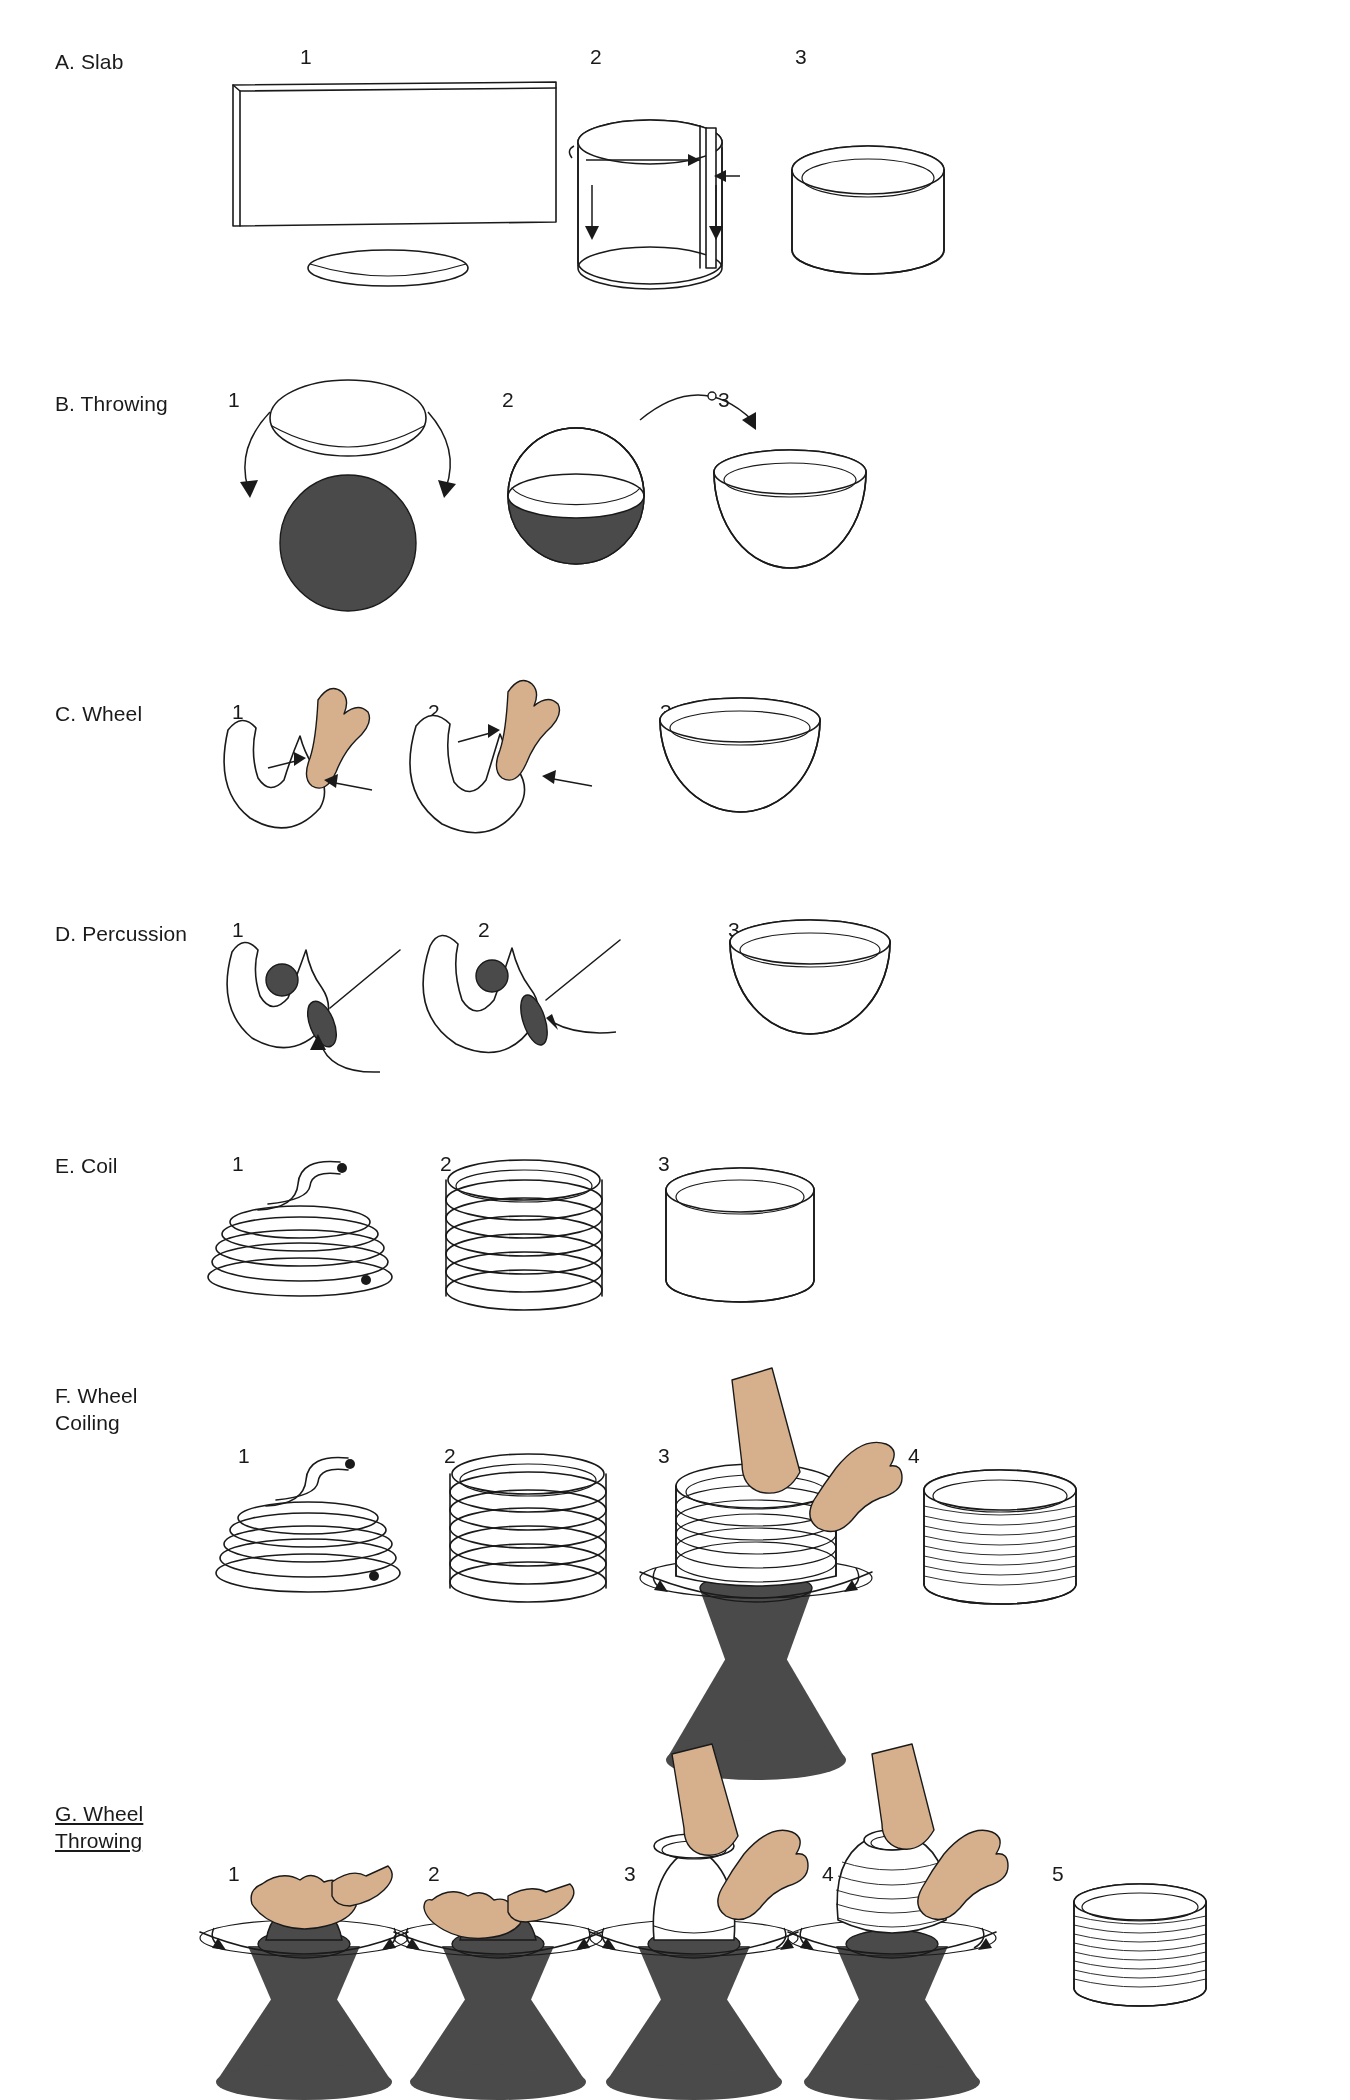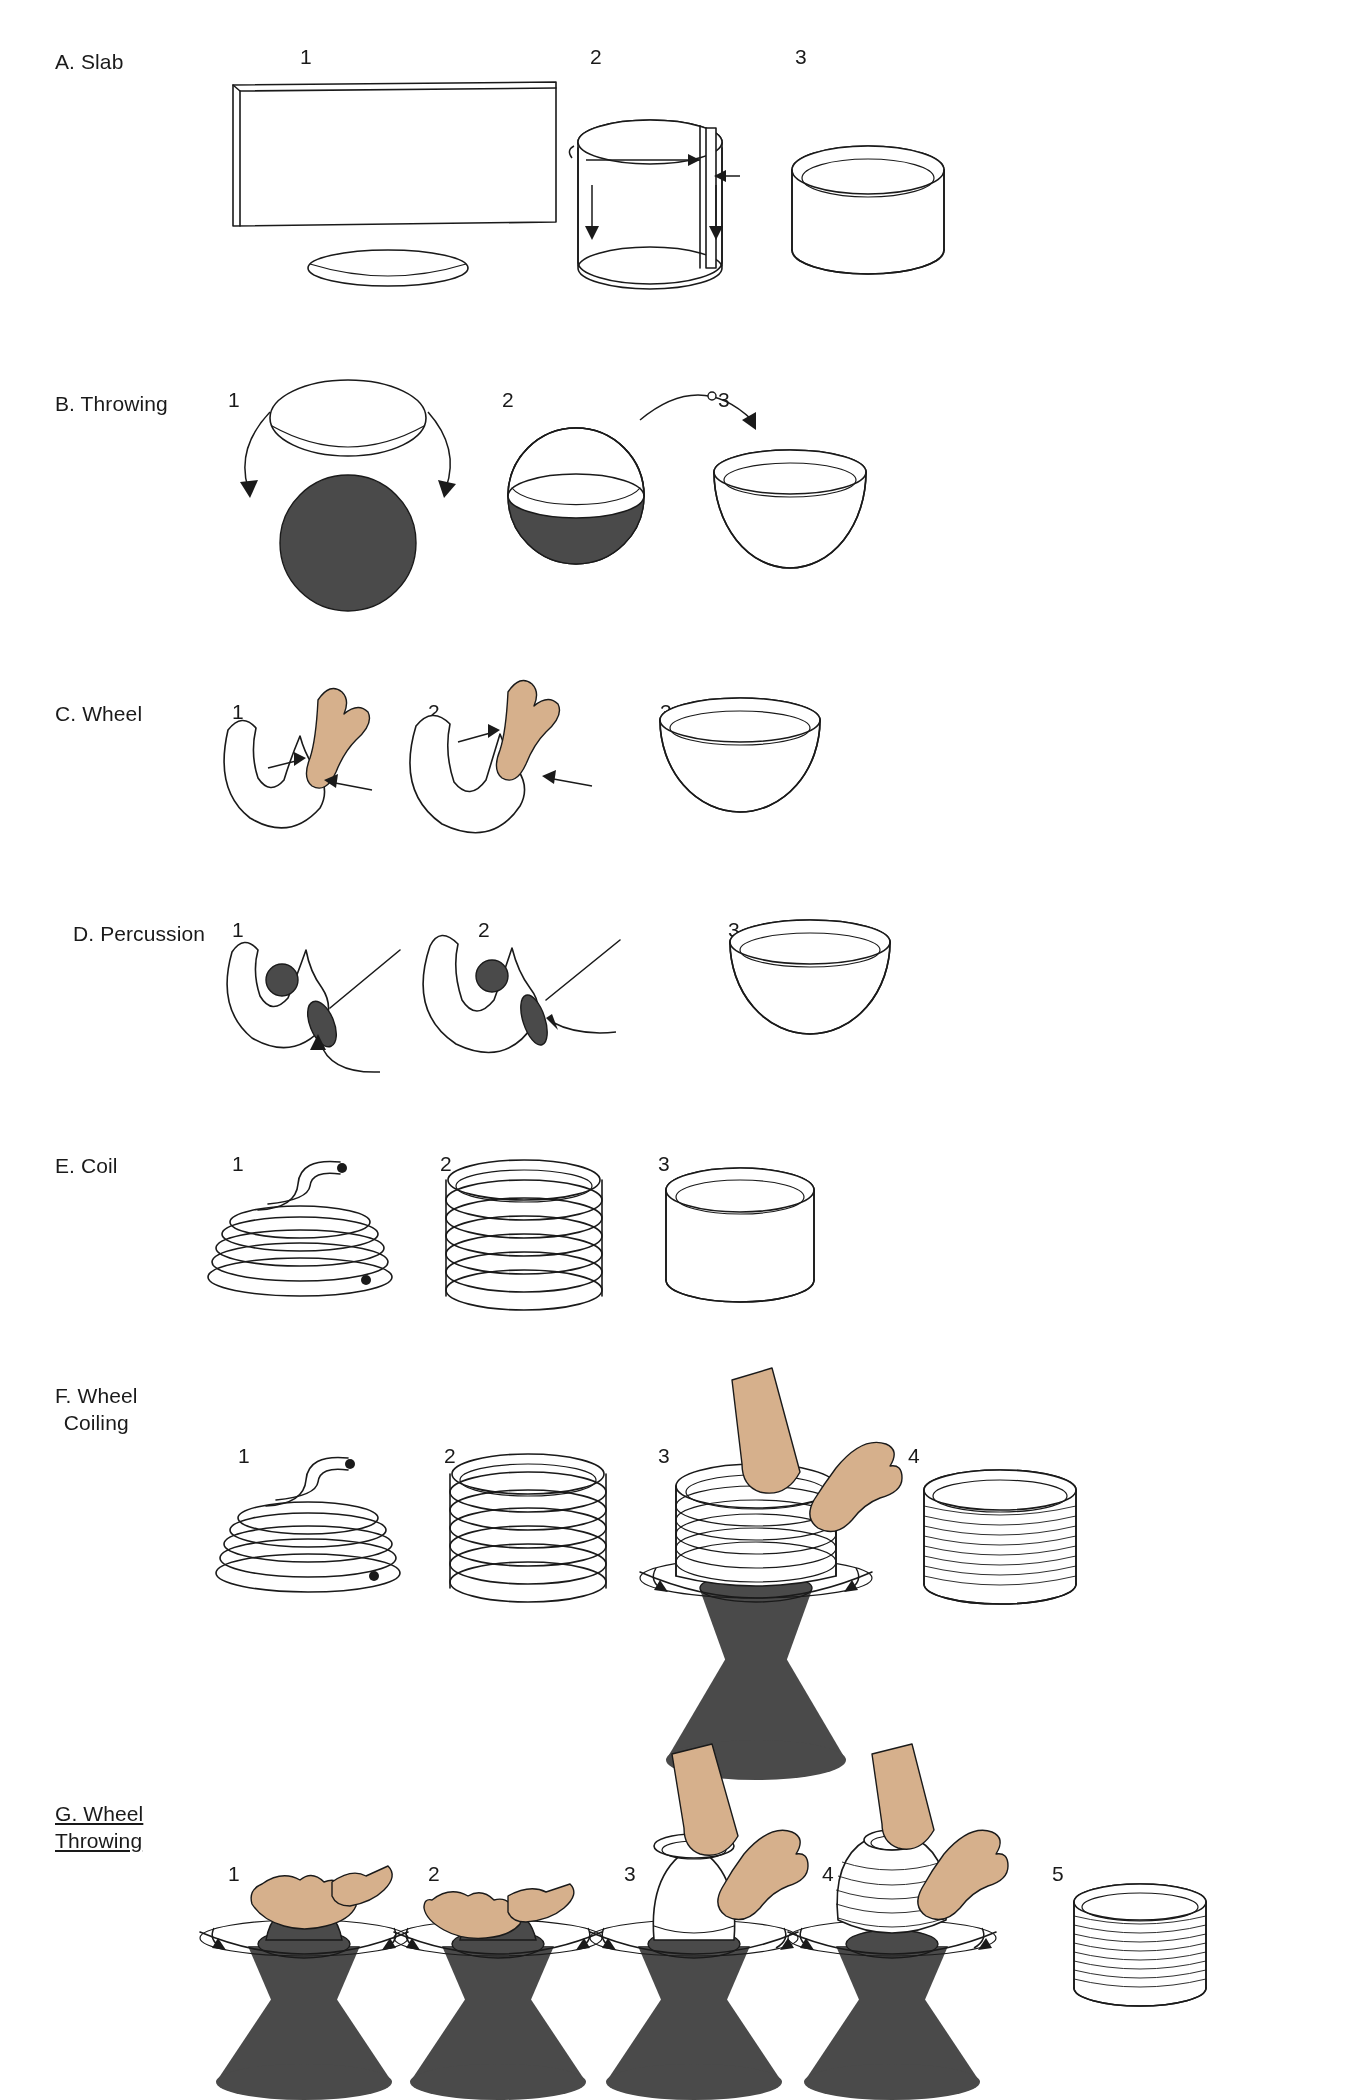"D. Percussion" div.row-label { left: 73px -> 55px }
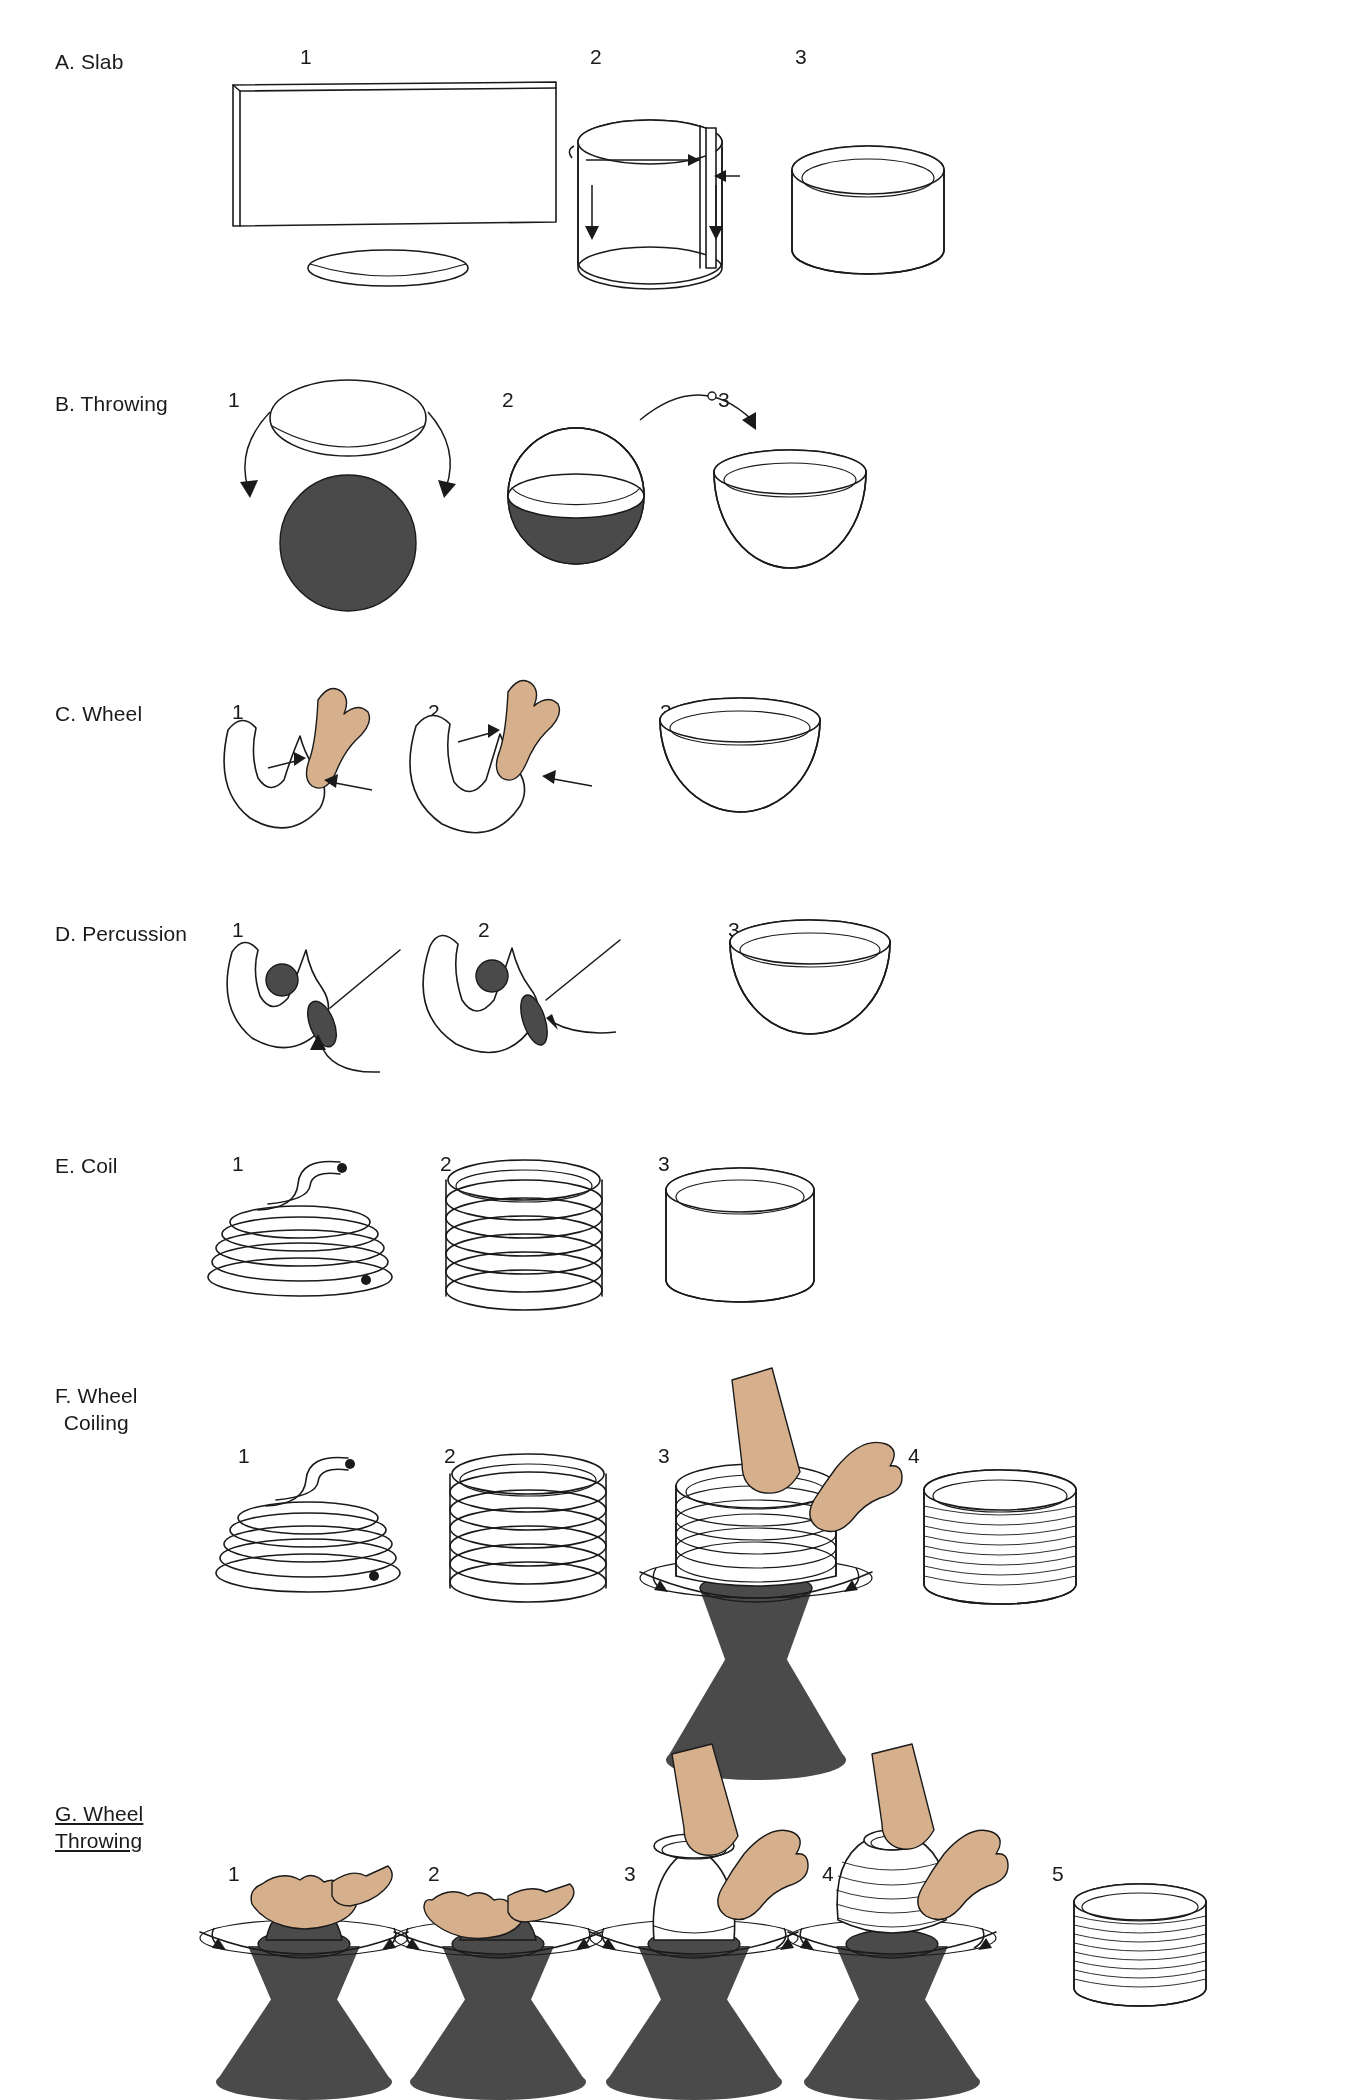"F. Wheel" div.row-label { text-align: center -> none }
